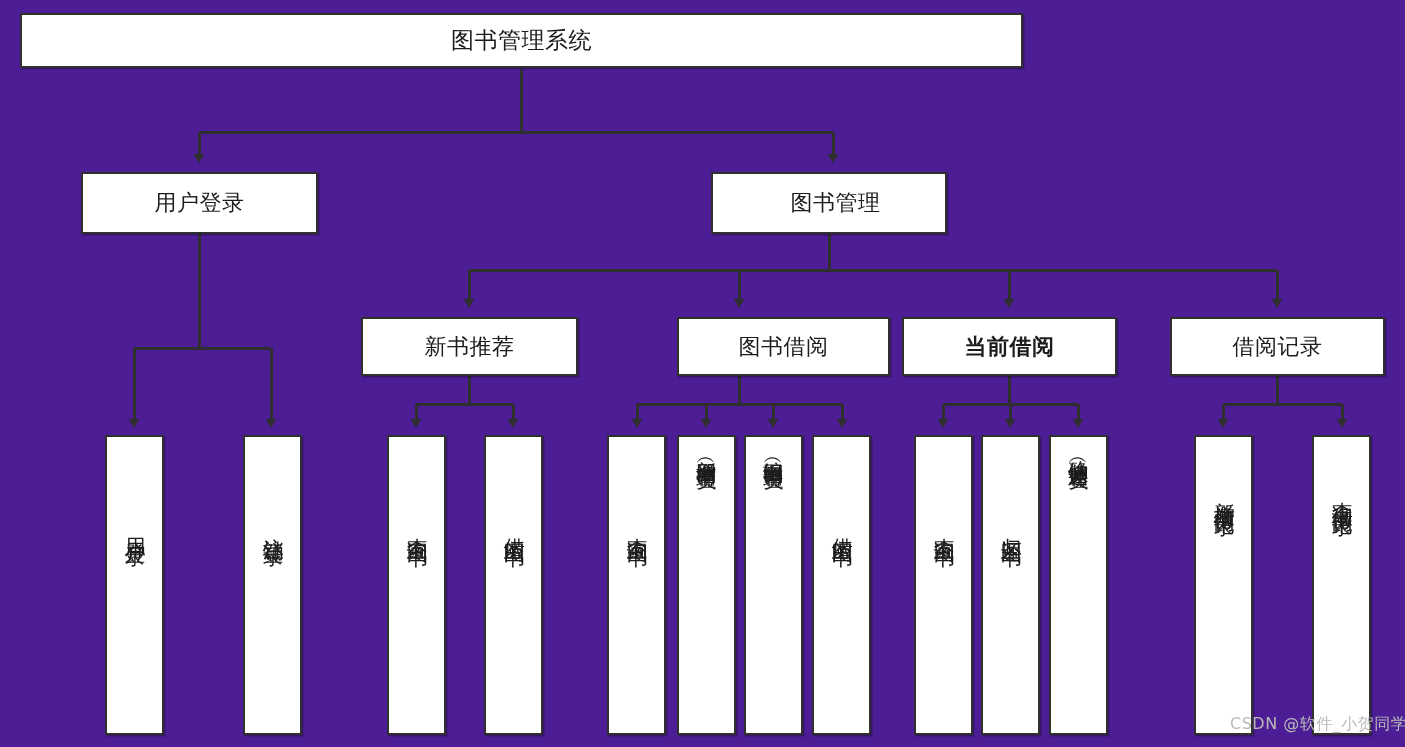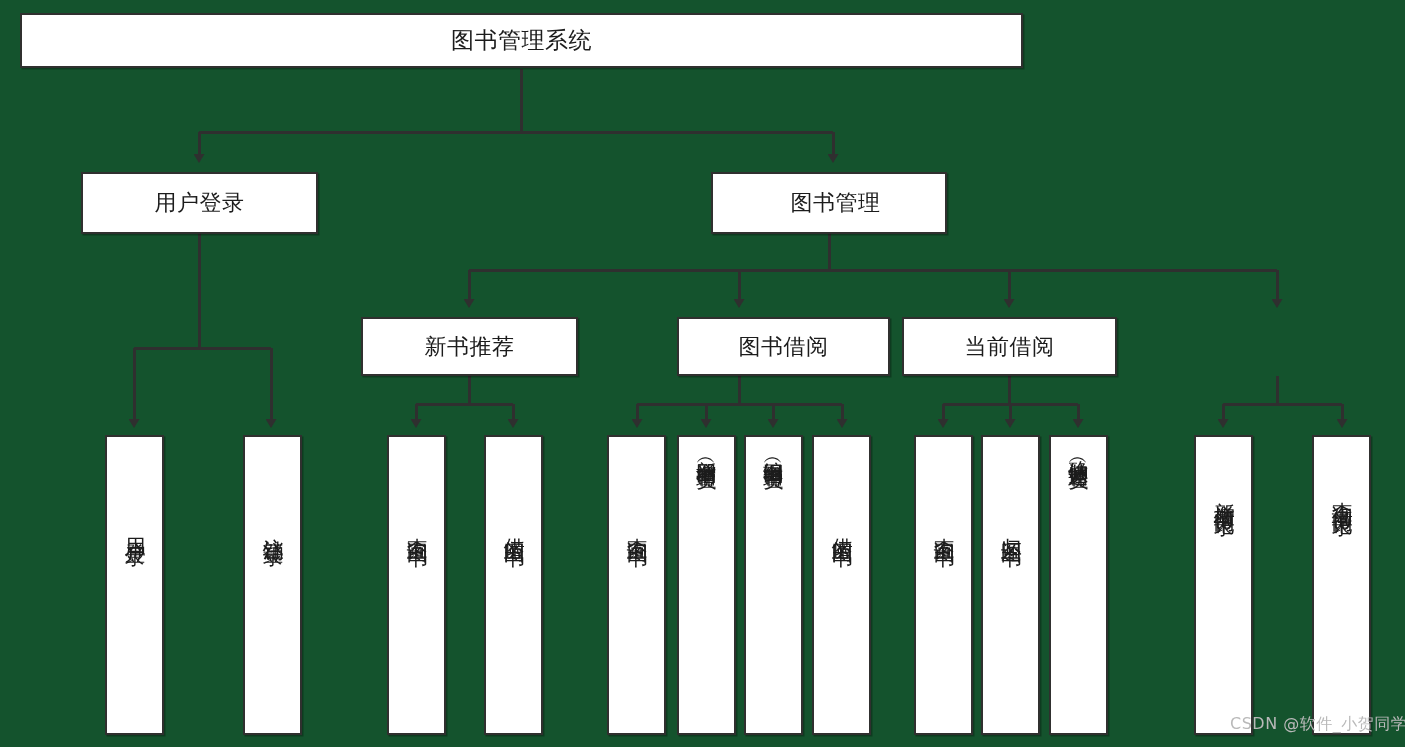"图书管理系统" #canvas { background: #14532d -> #4c1d95 }
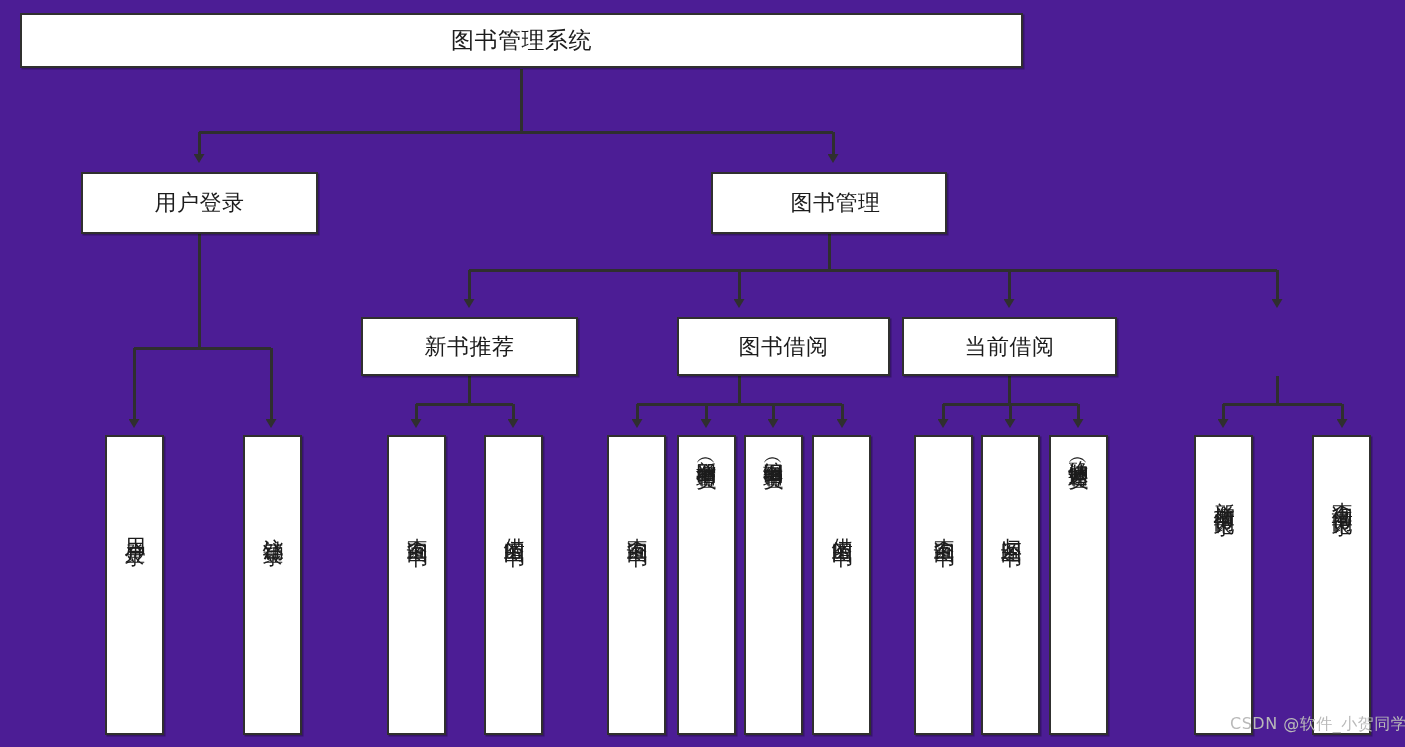"当前借阅" div.node { font-weight: none -> bold }
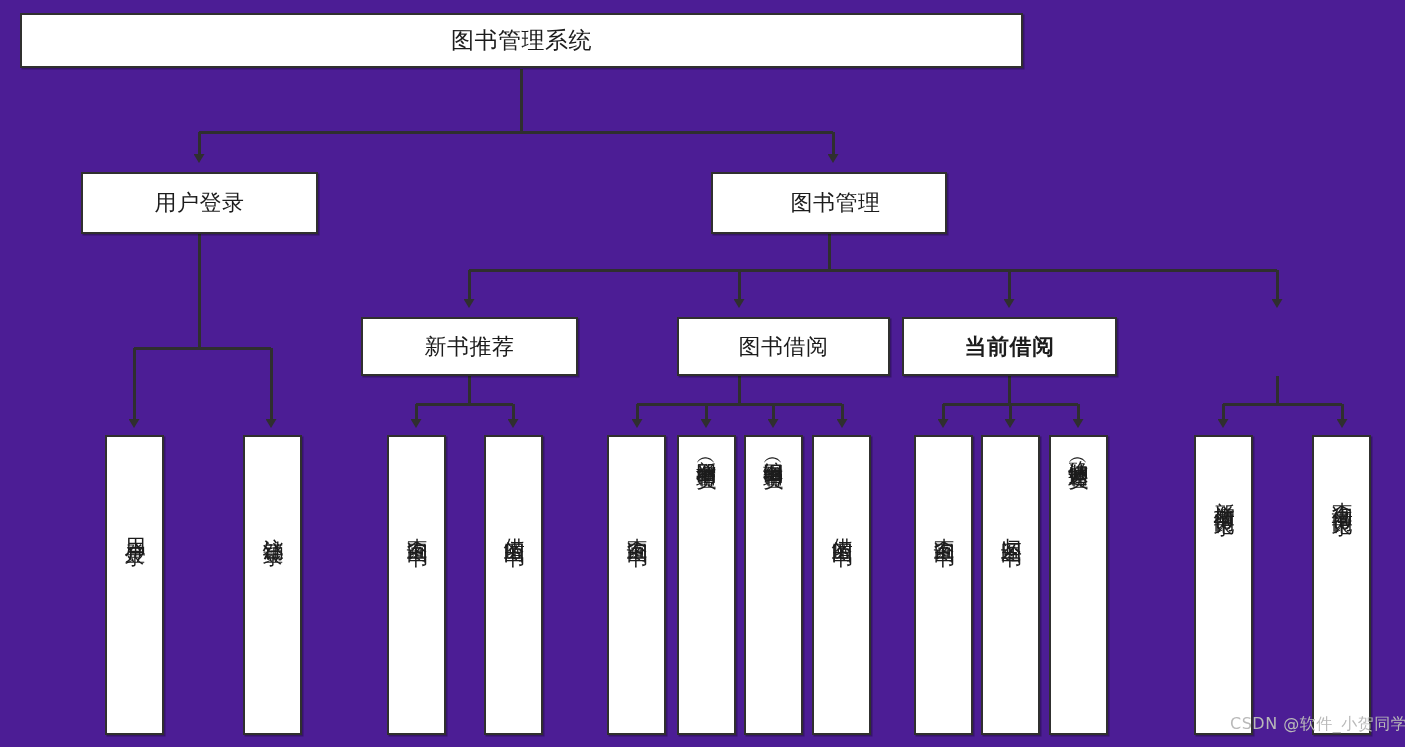"借阅记录" div.node { html: none -> <div> <span>借阅记录</span> </div> }
